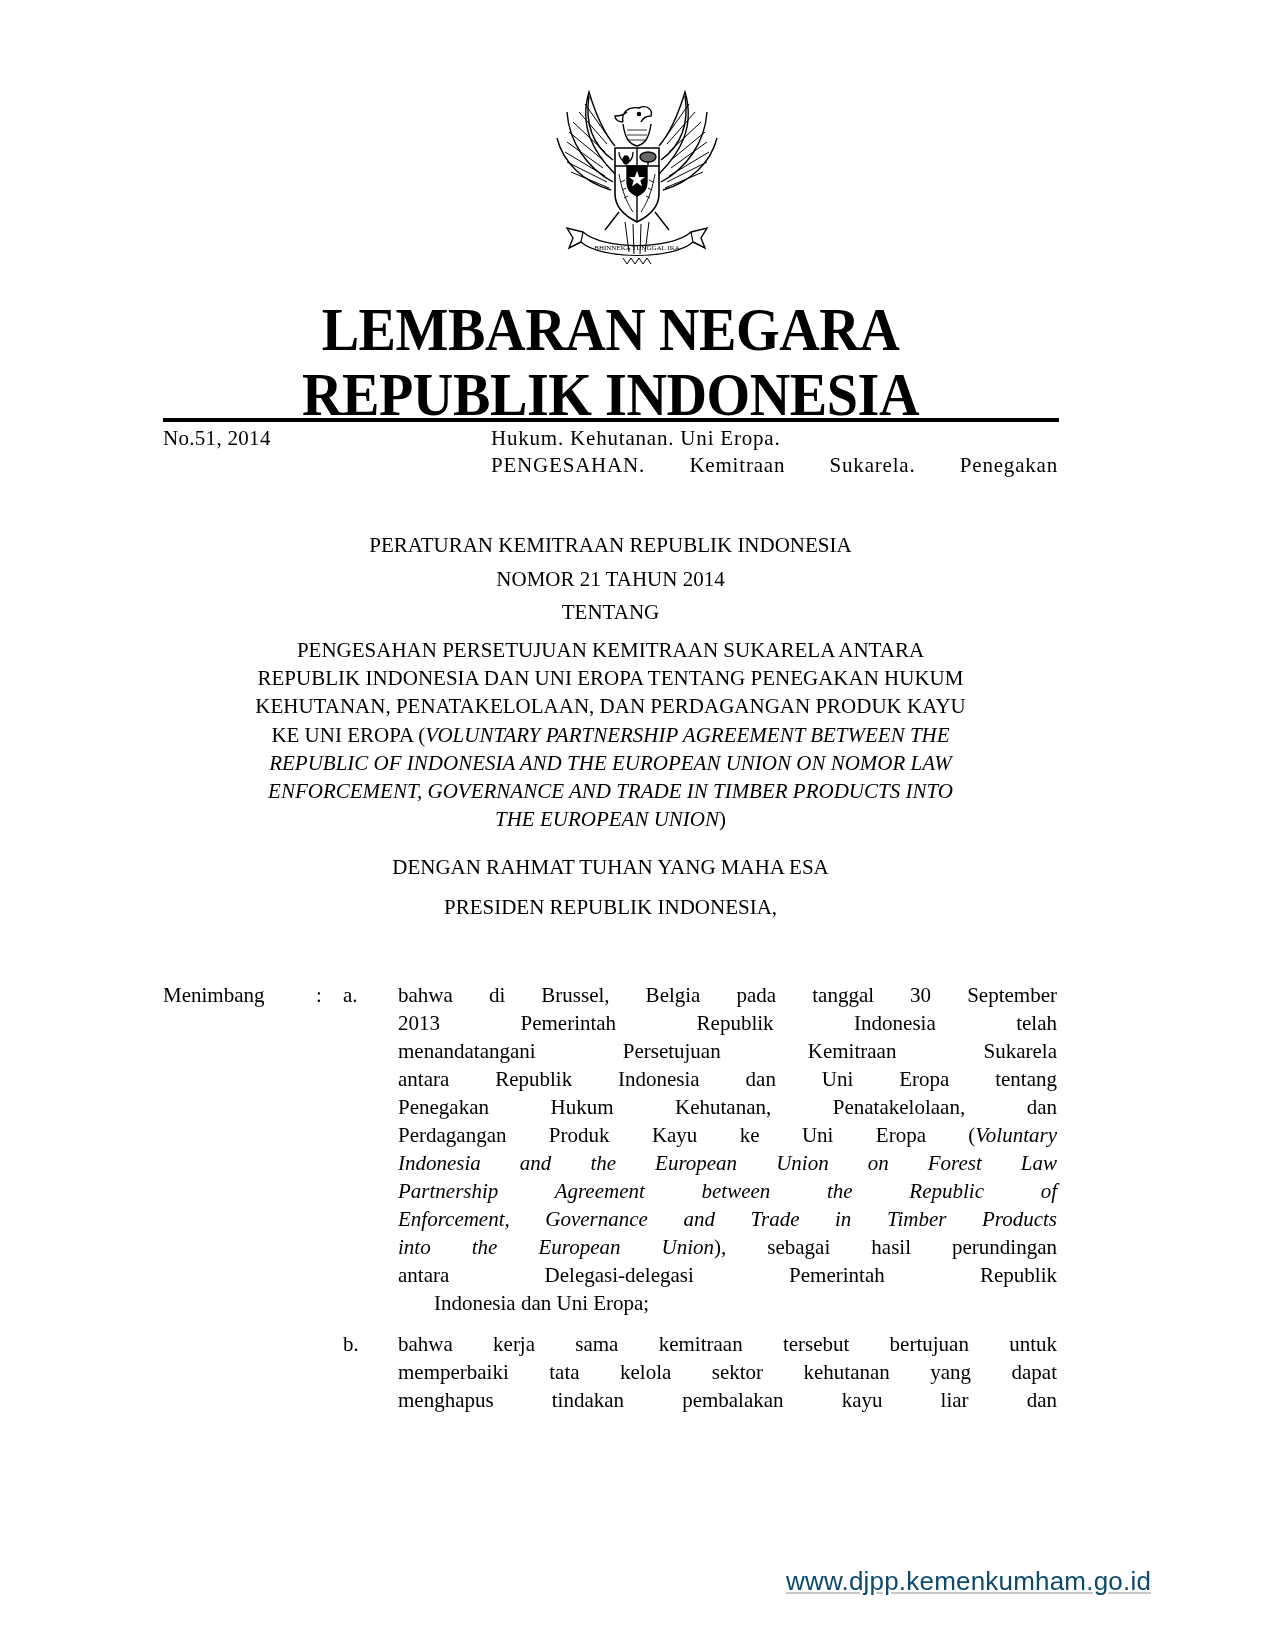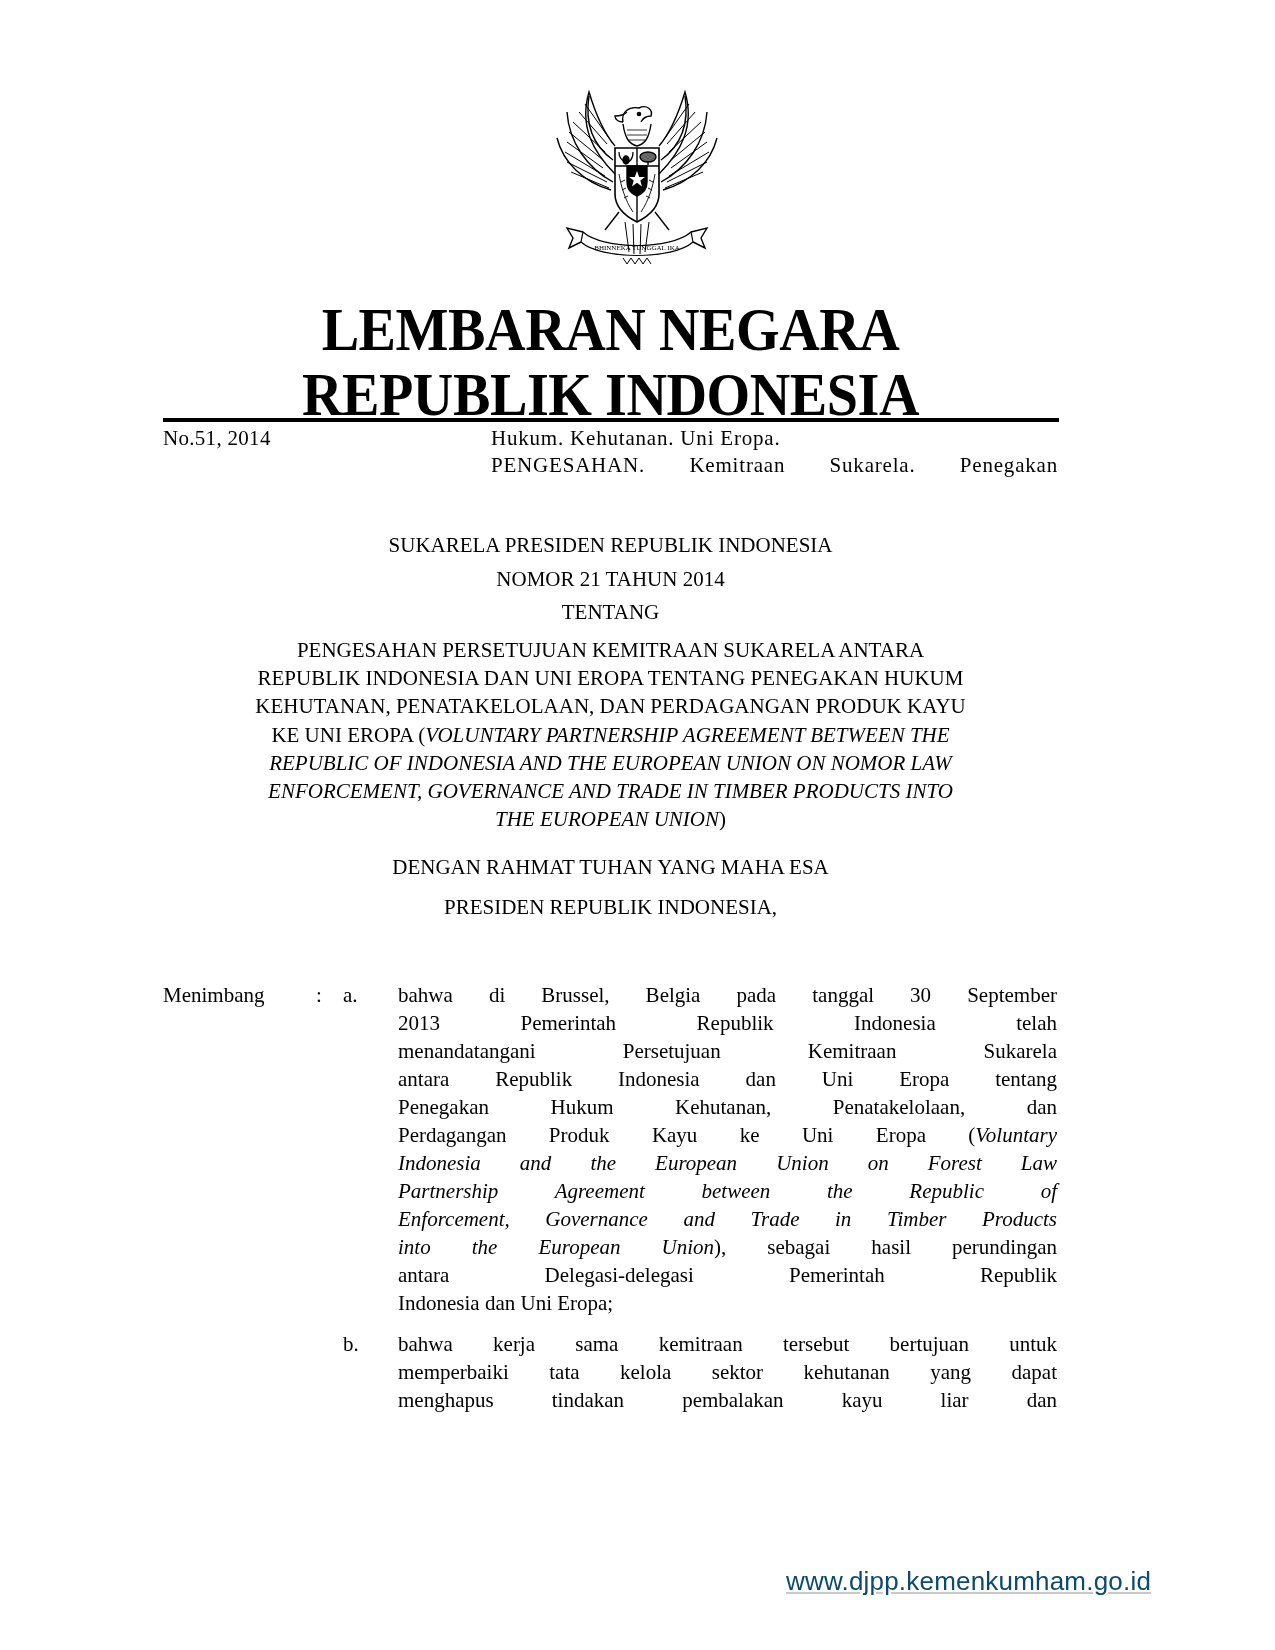"SUKARELA PRESIDEN REPUBLIK INDONESIA" div.center-line { text: SUKARELA PRESIDEN -> PERATURAN KEMITRAAN }
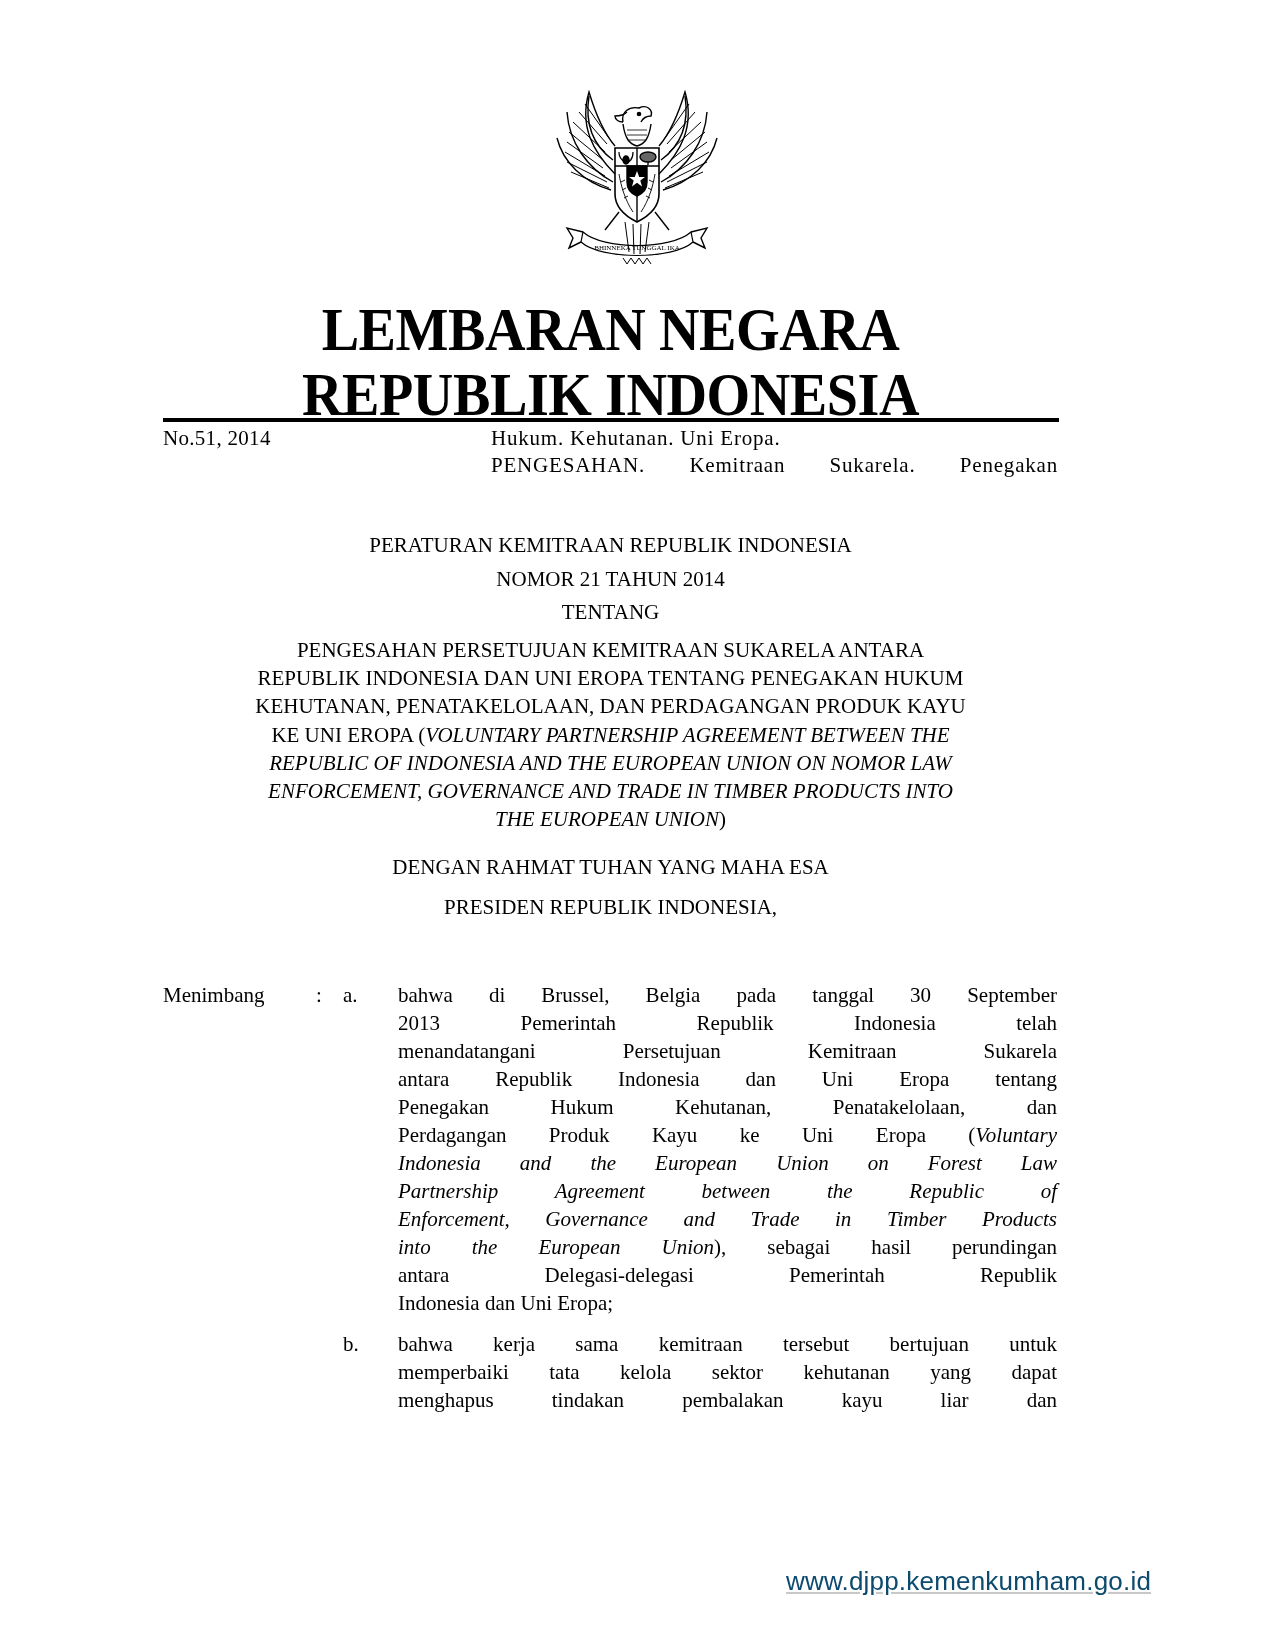"Indonesia dan Uni Eropa;" .item-text span.line.last { margin-left: none -> 36px }
